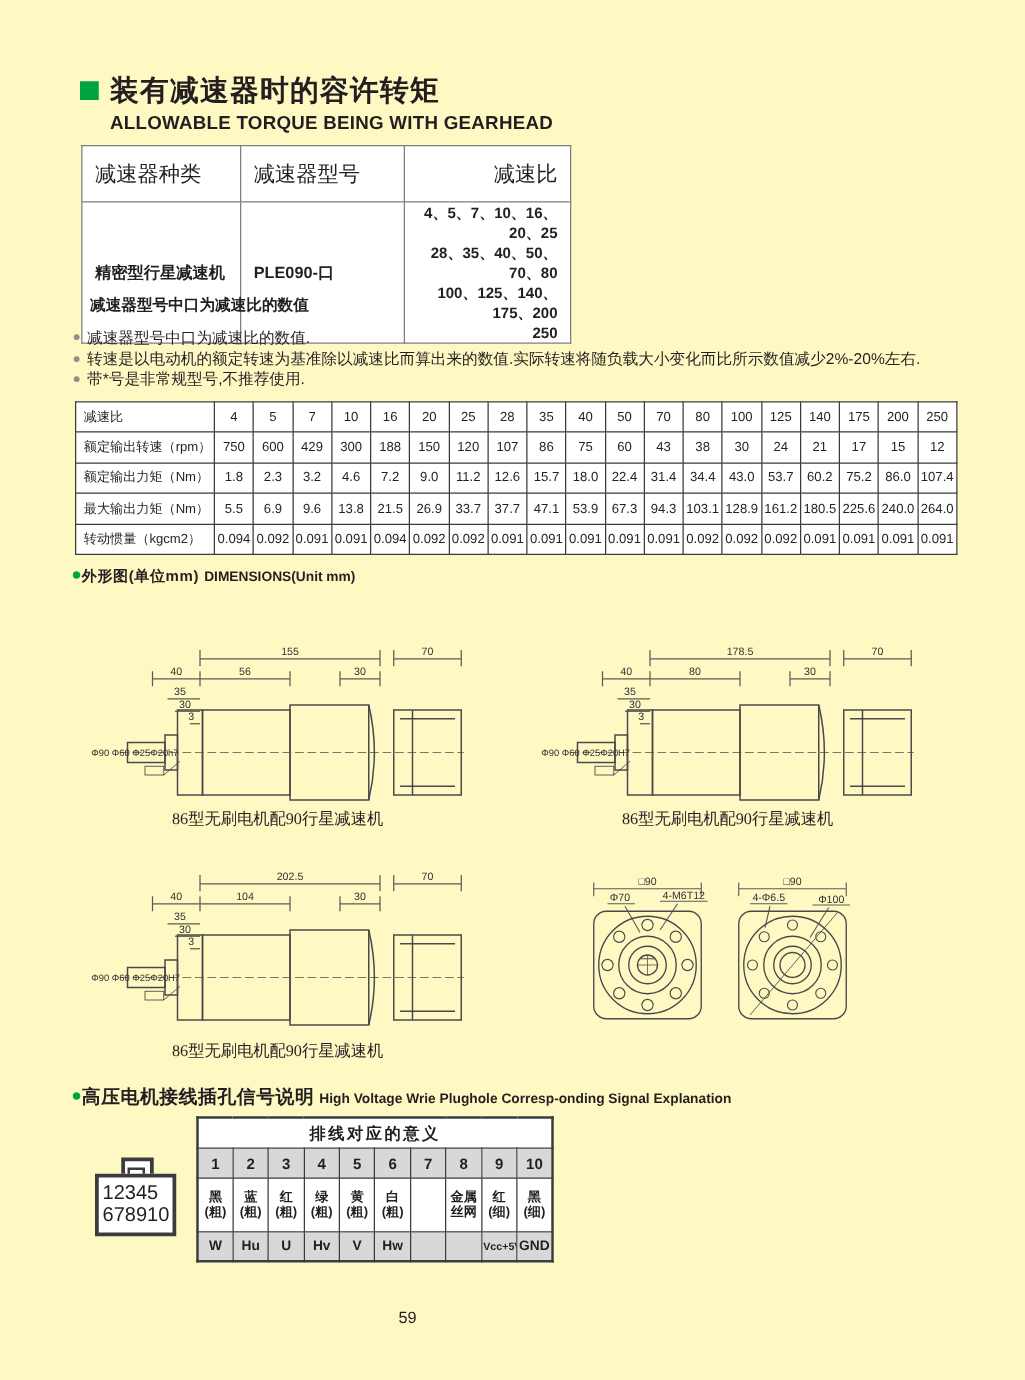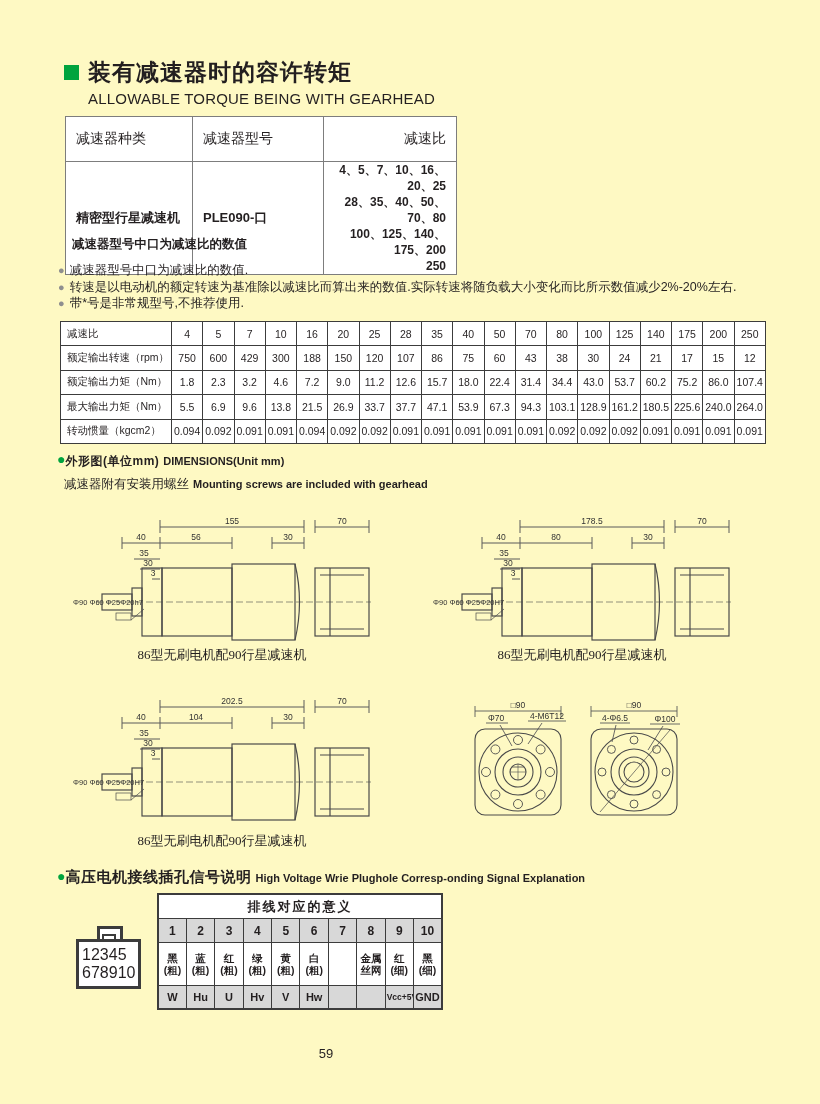"ALLOWABLE TORQUE BEING WITH GEARHEAD" .hdr-en { font-weight: normal -> bold }
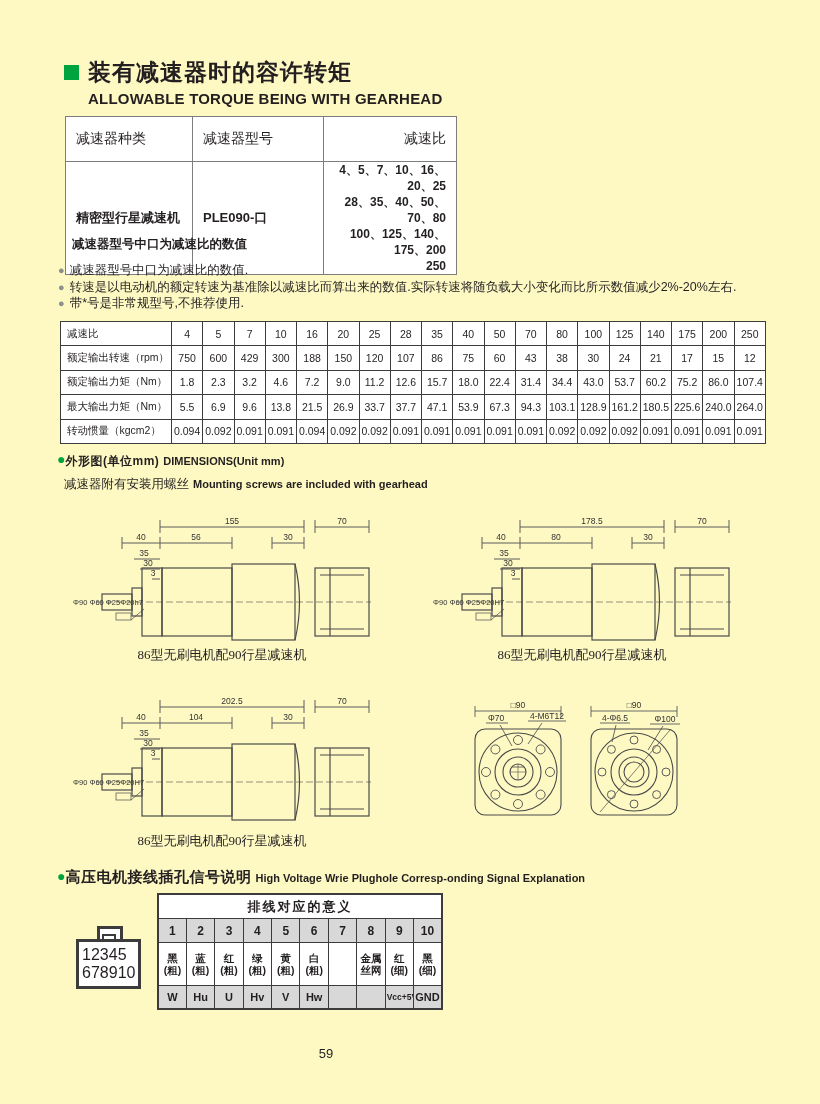"减速器种类" .t1 th { font-size: 14px -> 17px }
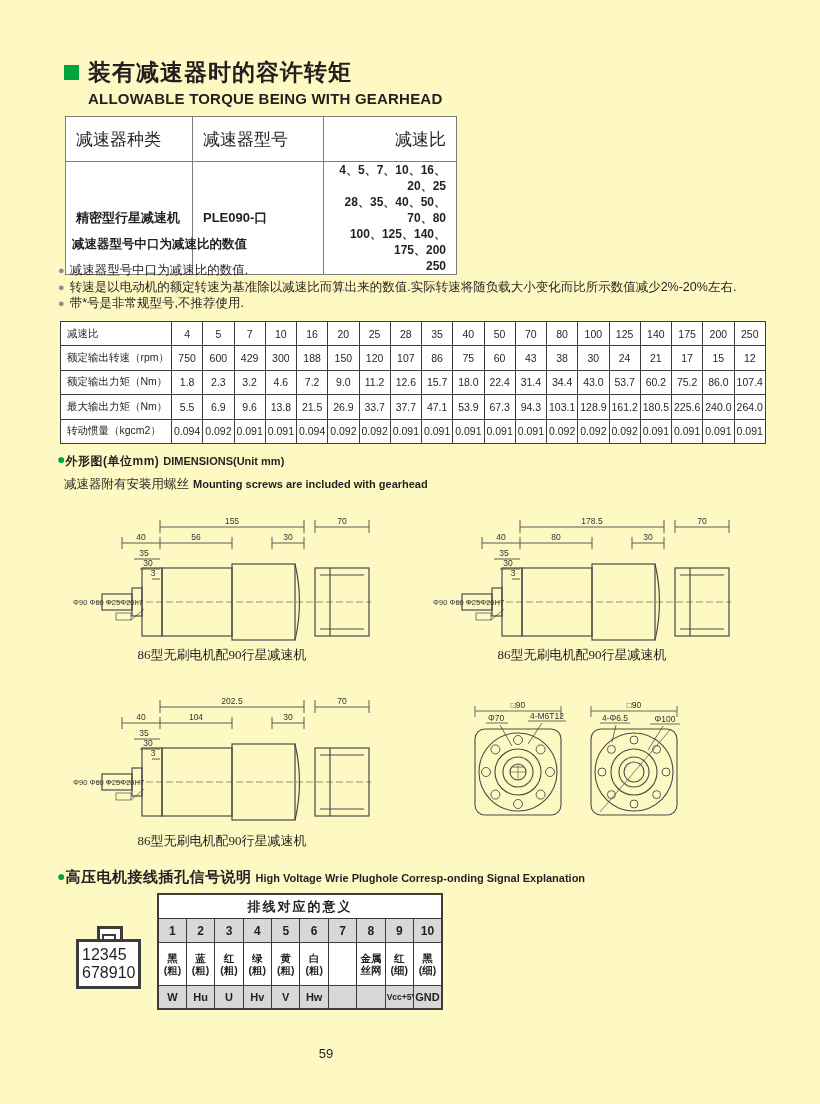"减速器附有安装用螺丝 Mounting screws are included" div.sub { html: <div> <span>减速器附有安装用螺丝</span><span>Mounting screws are included with gearhead</span> </div> -> none }
